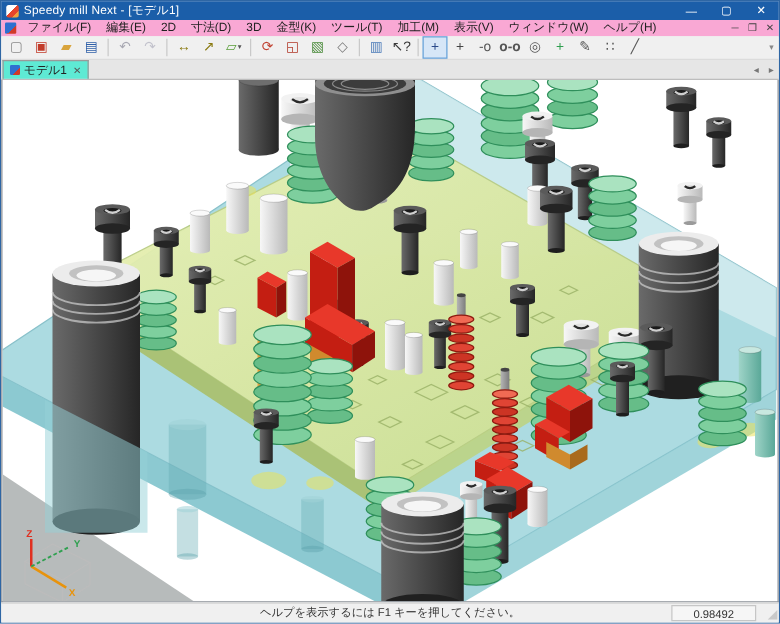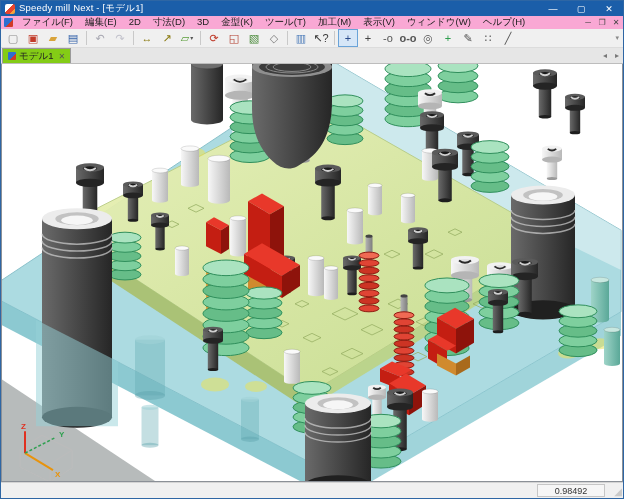"モデル1" .tab { background: #84cc16 -> #5eead4 }
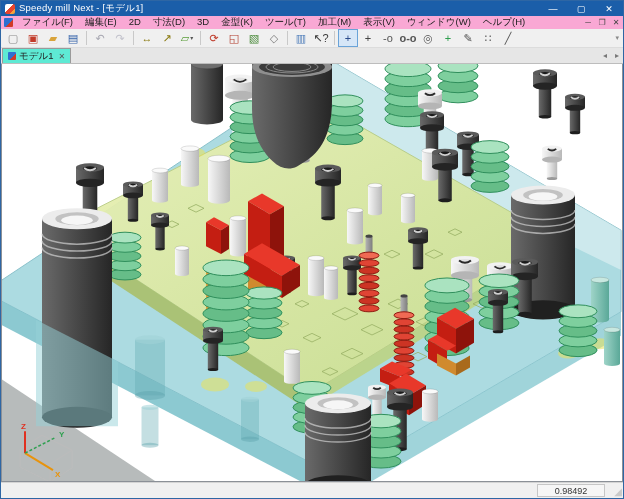"ヘルプを表示するには F1 キーを押してください。" div.help { html: none -> <div>ヘルプを表示するには F1 キーを押してください。</div> }
